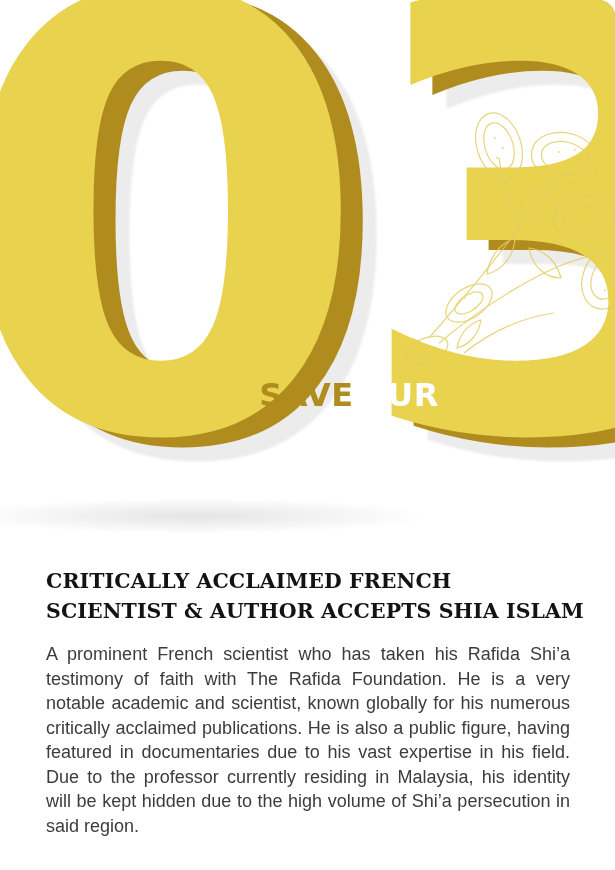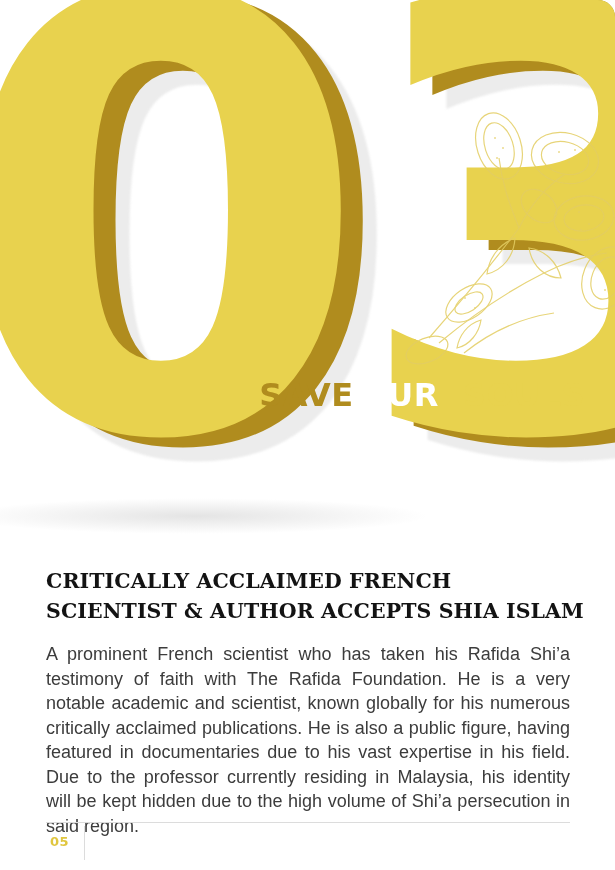"05" div.footer { html: <div> <div></div> <div>05</div> <div></div> </div> -> none }
